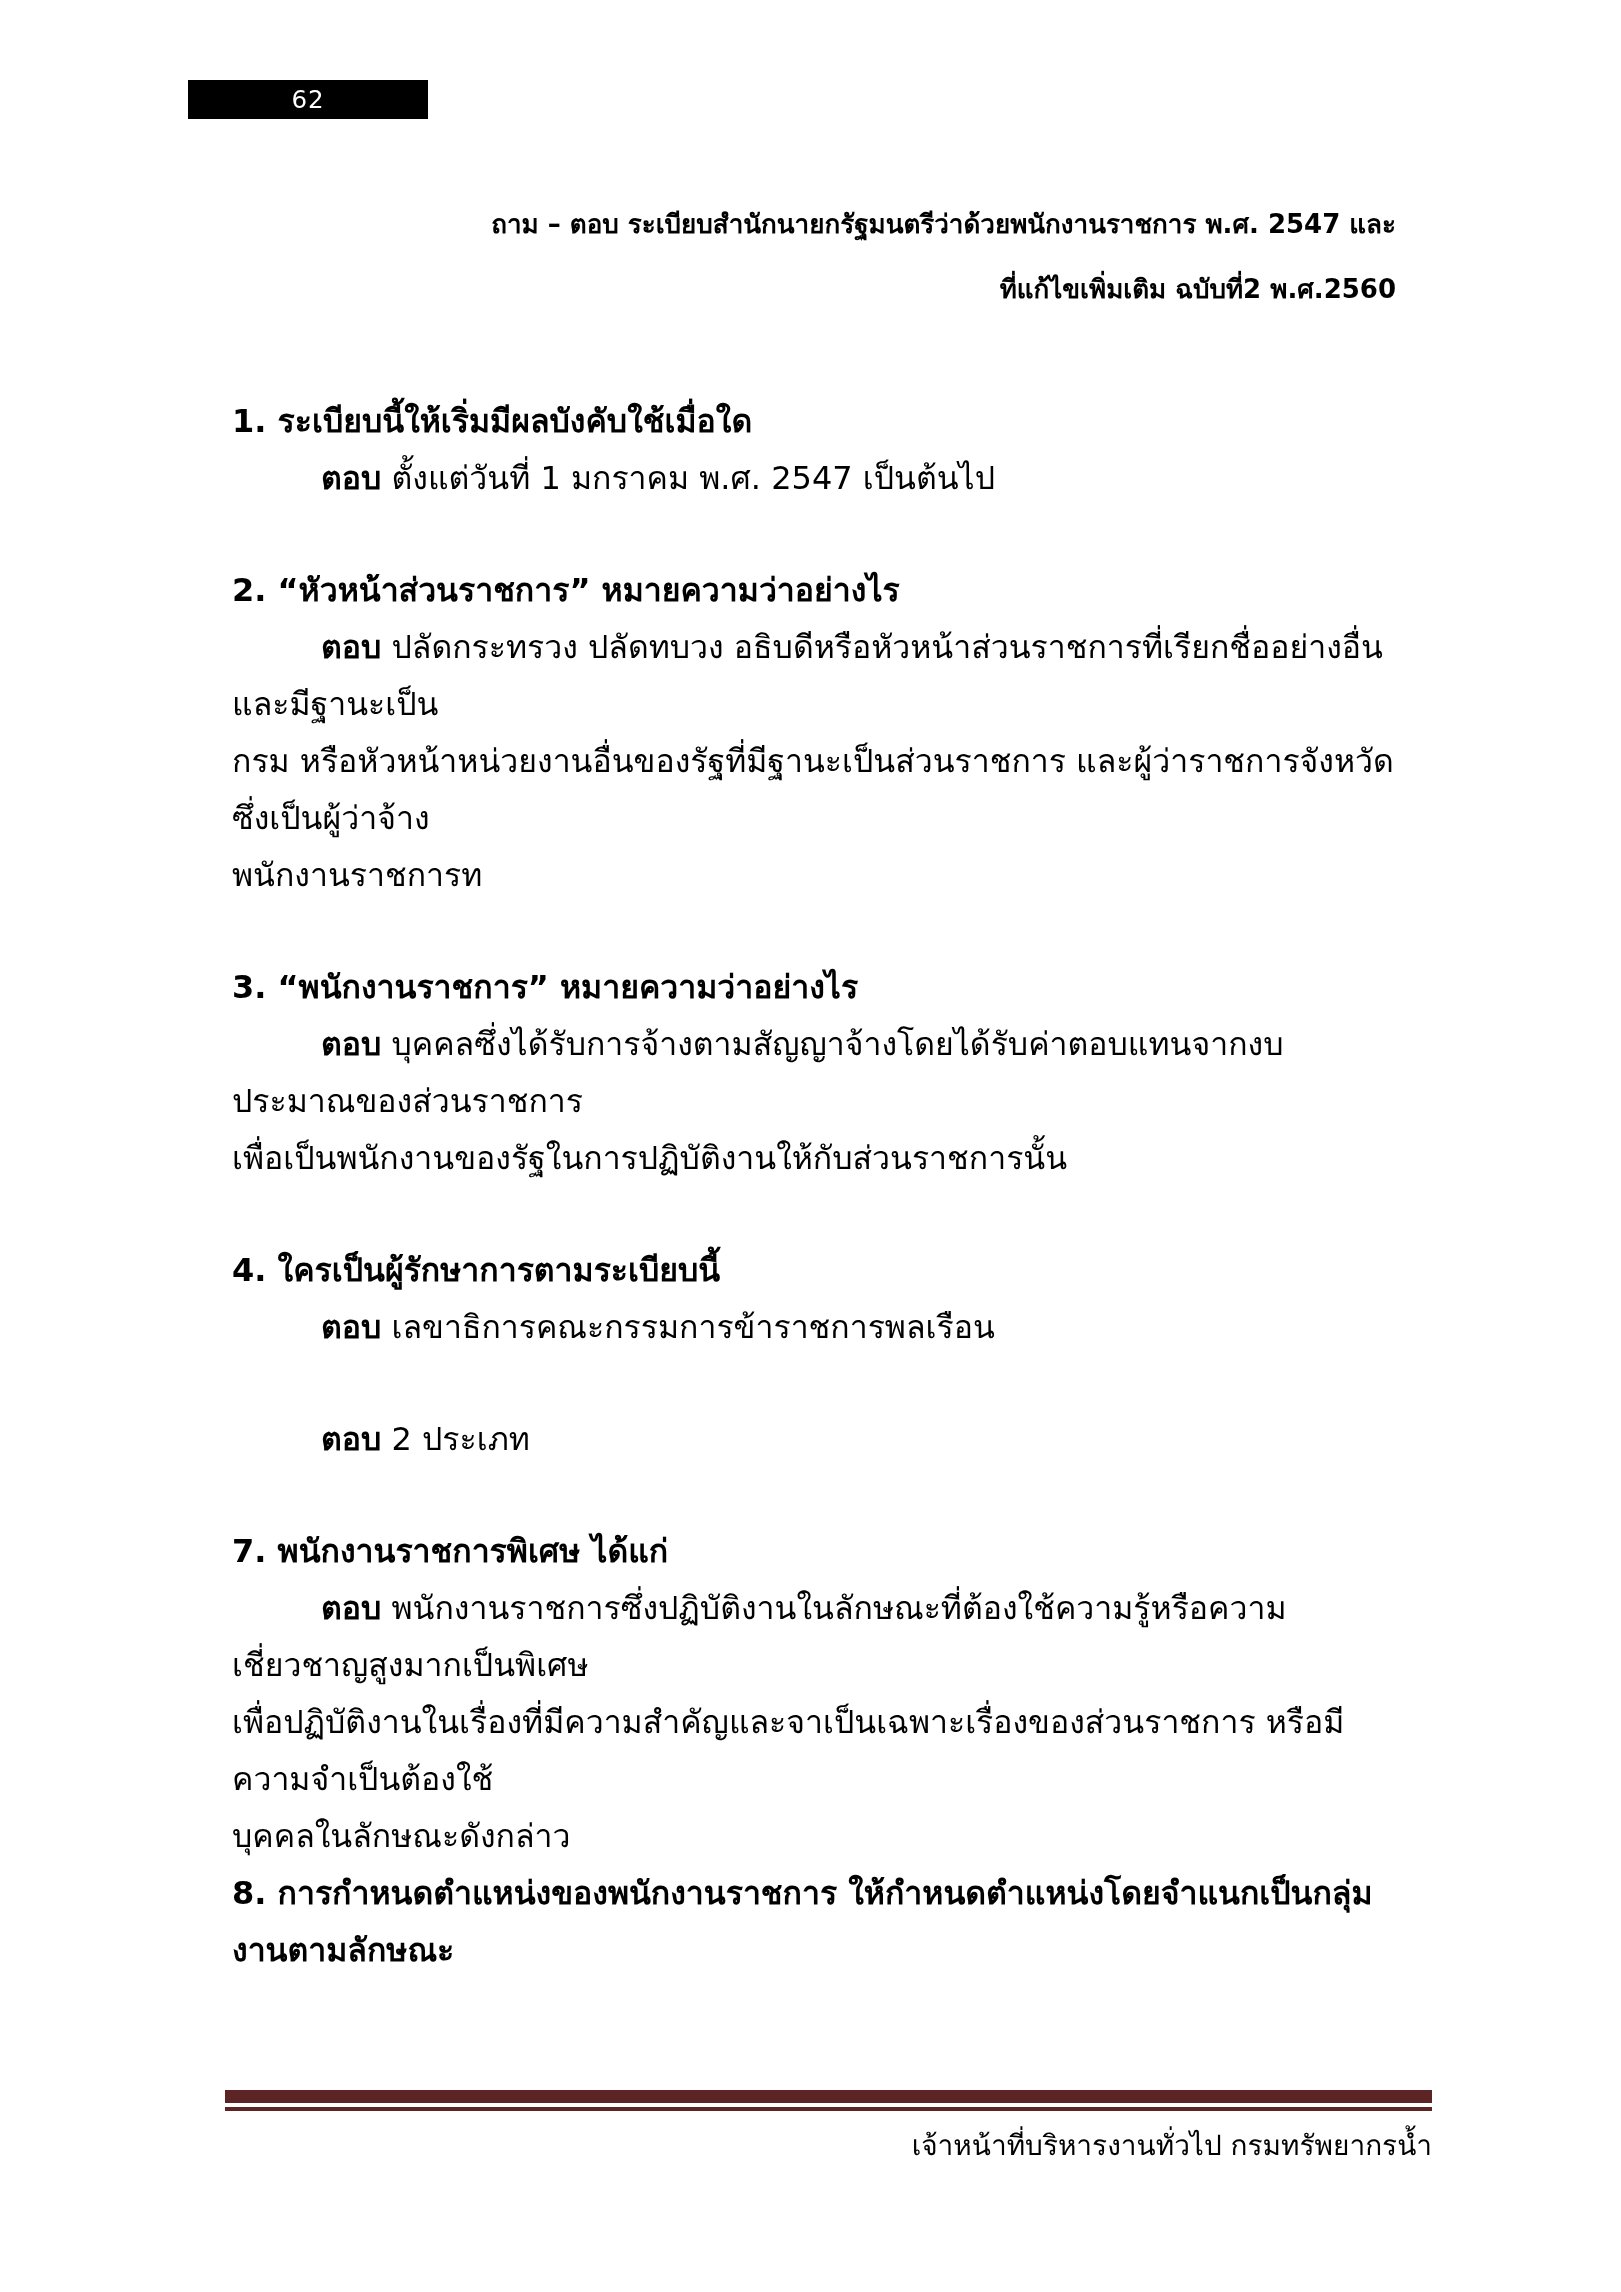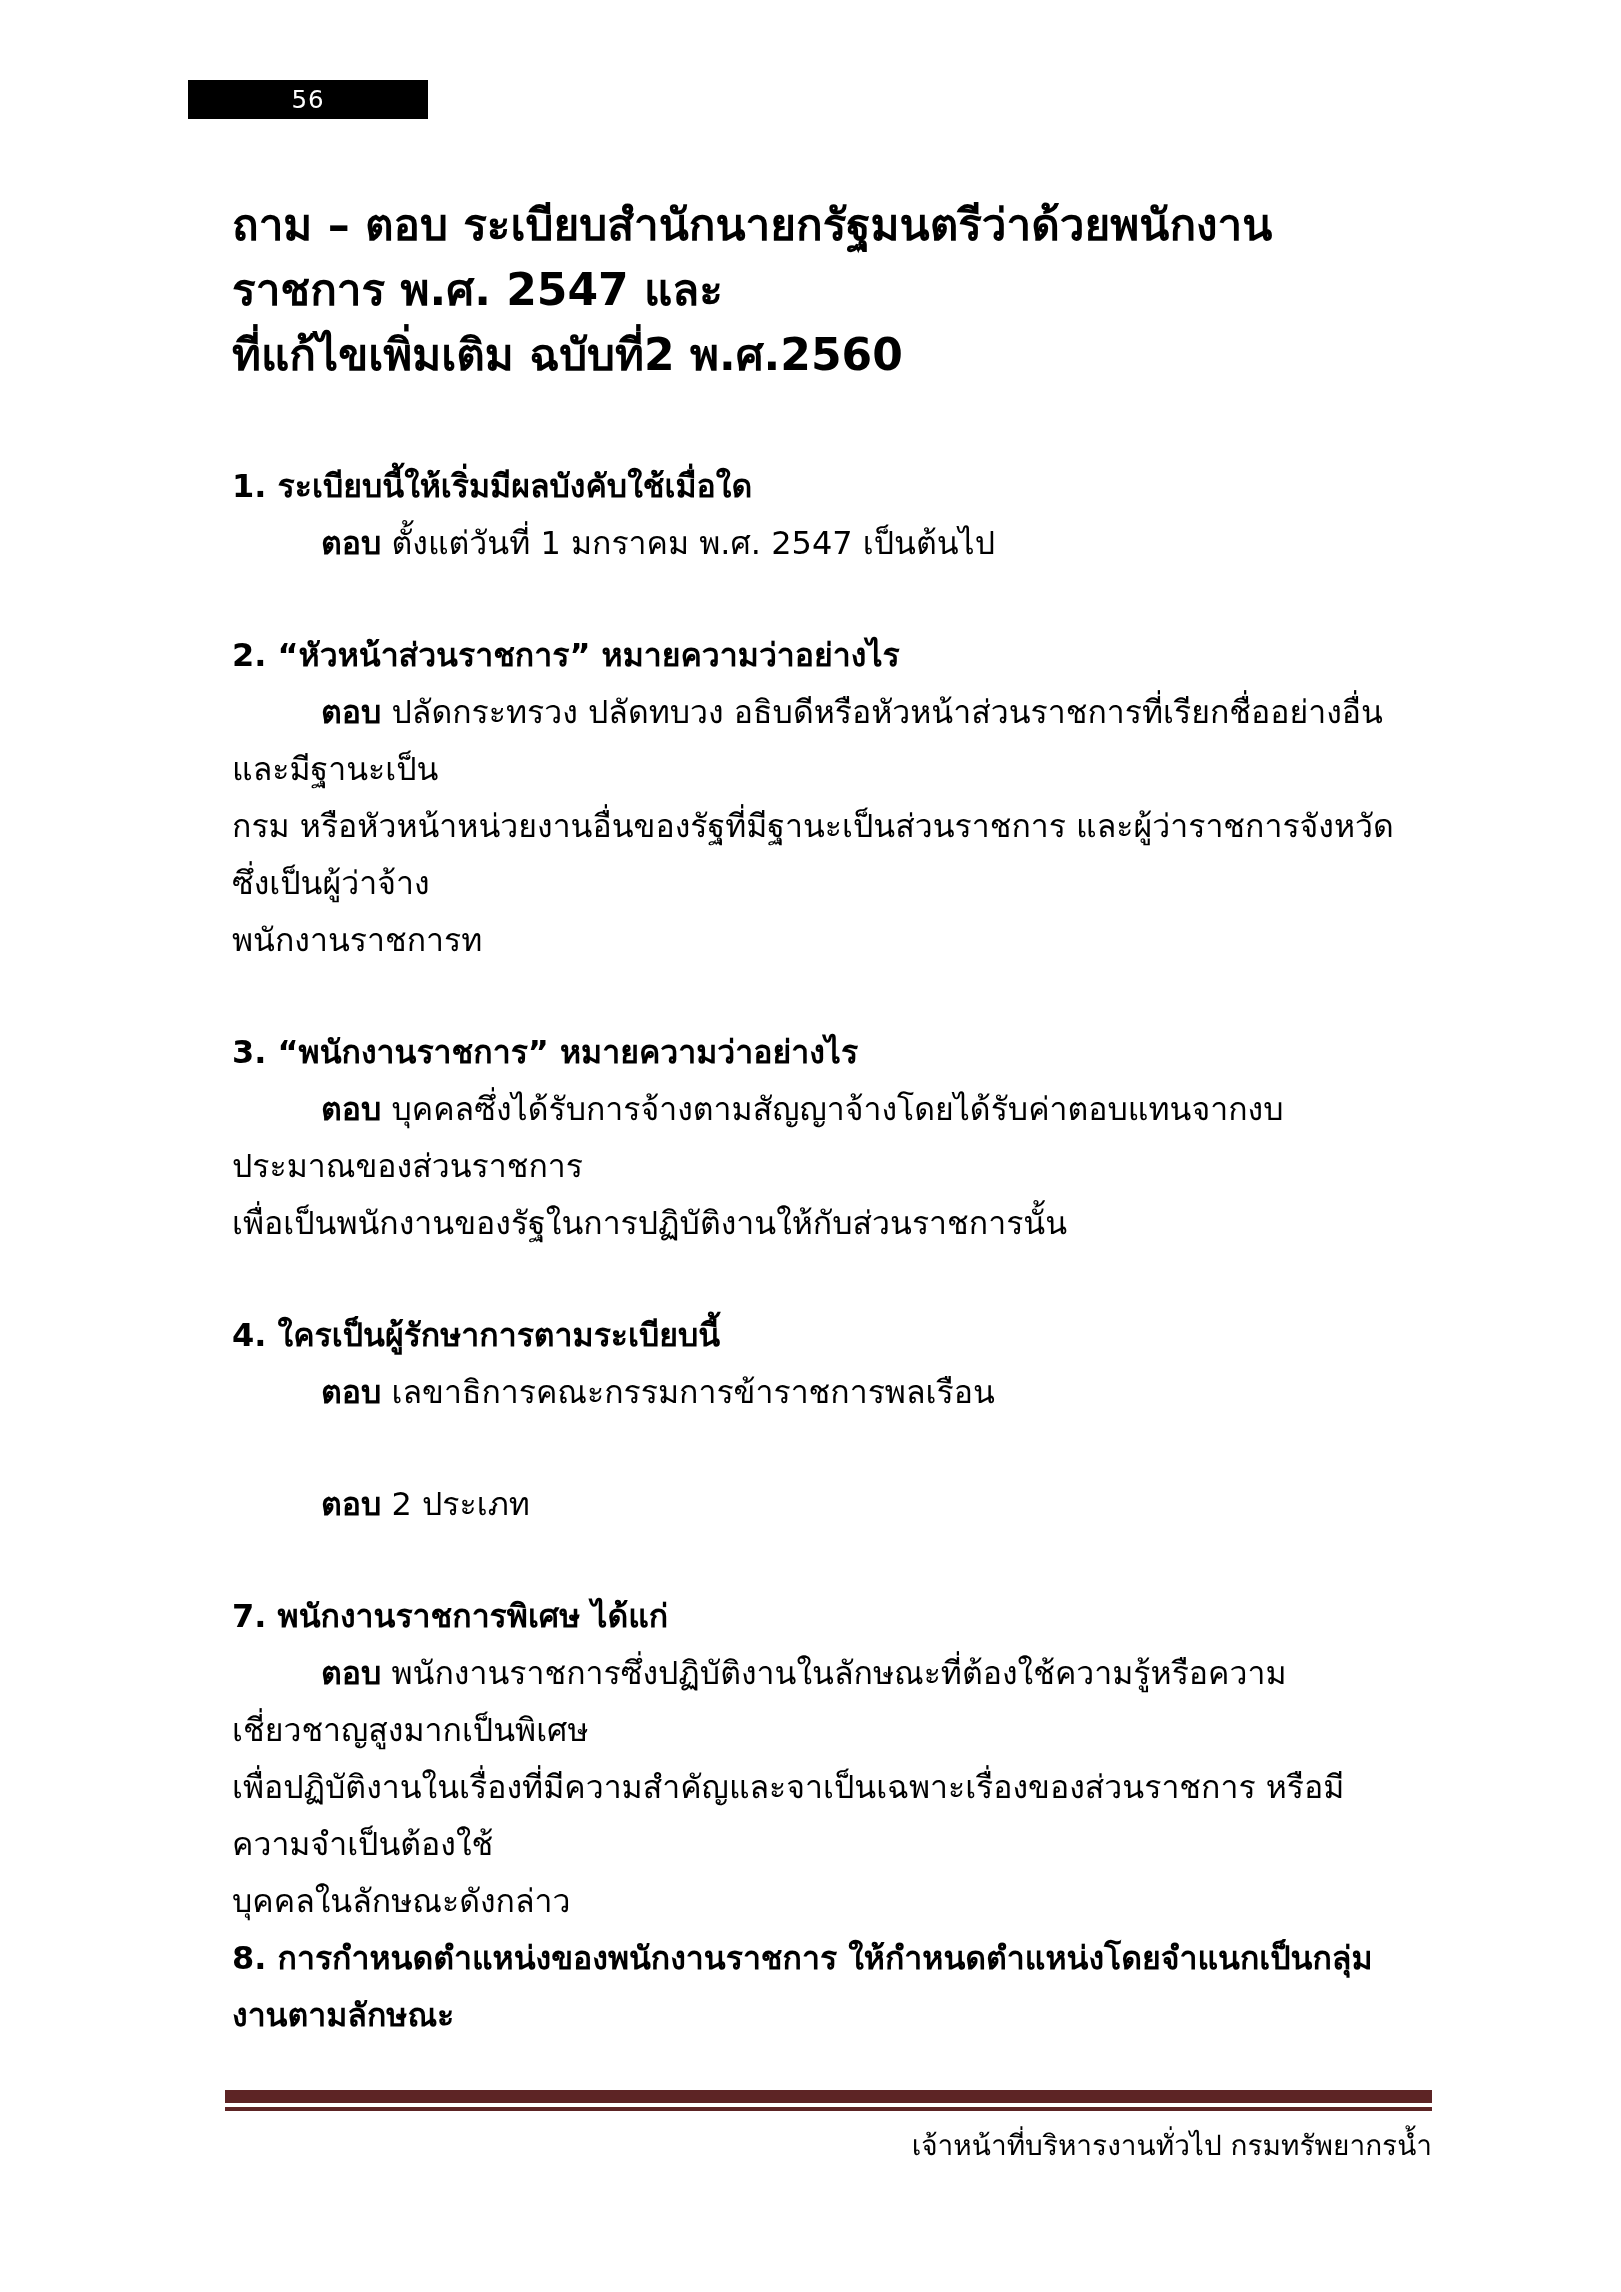"56" div.page-number-badge { text: 56 -> 62 }
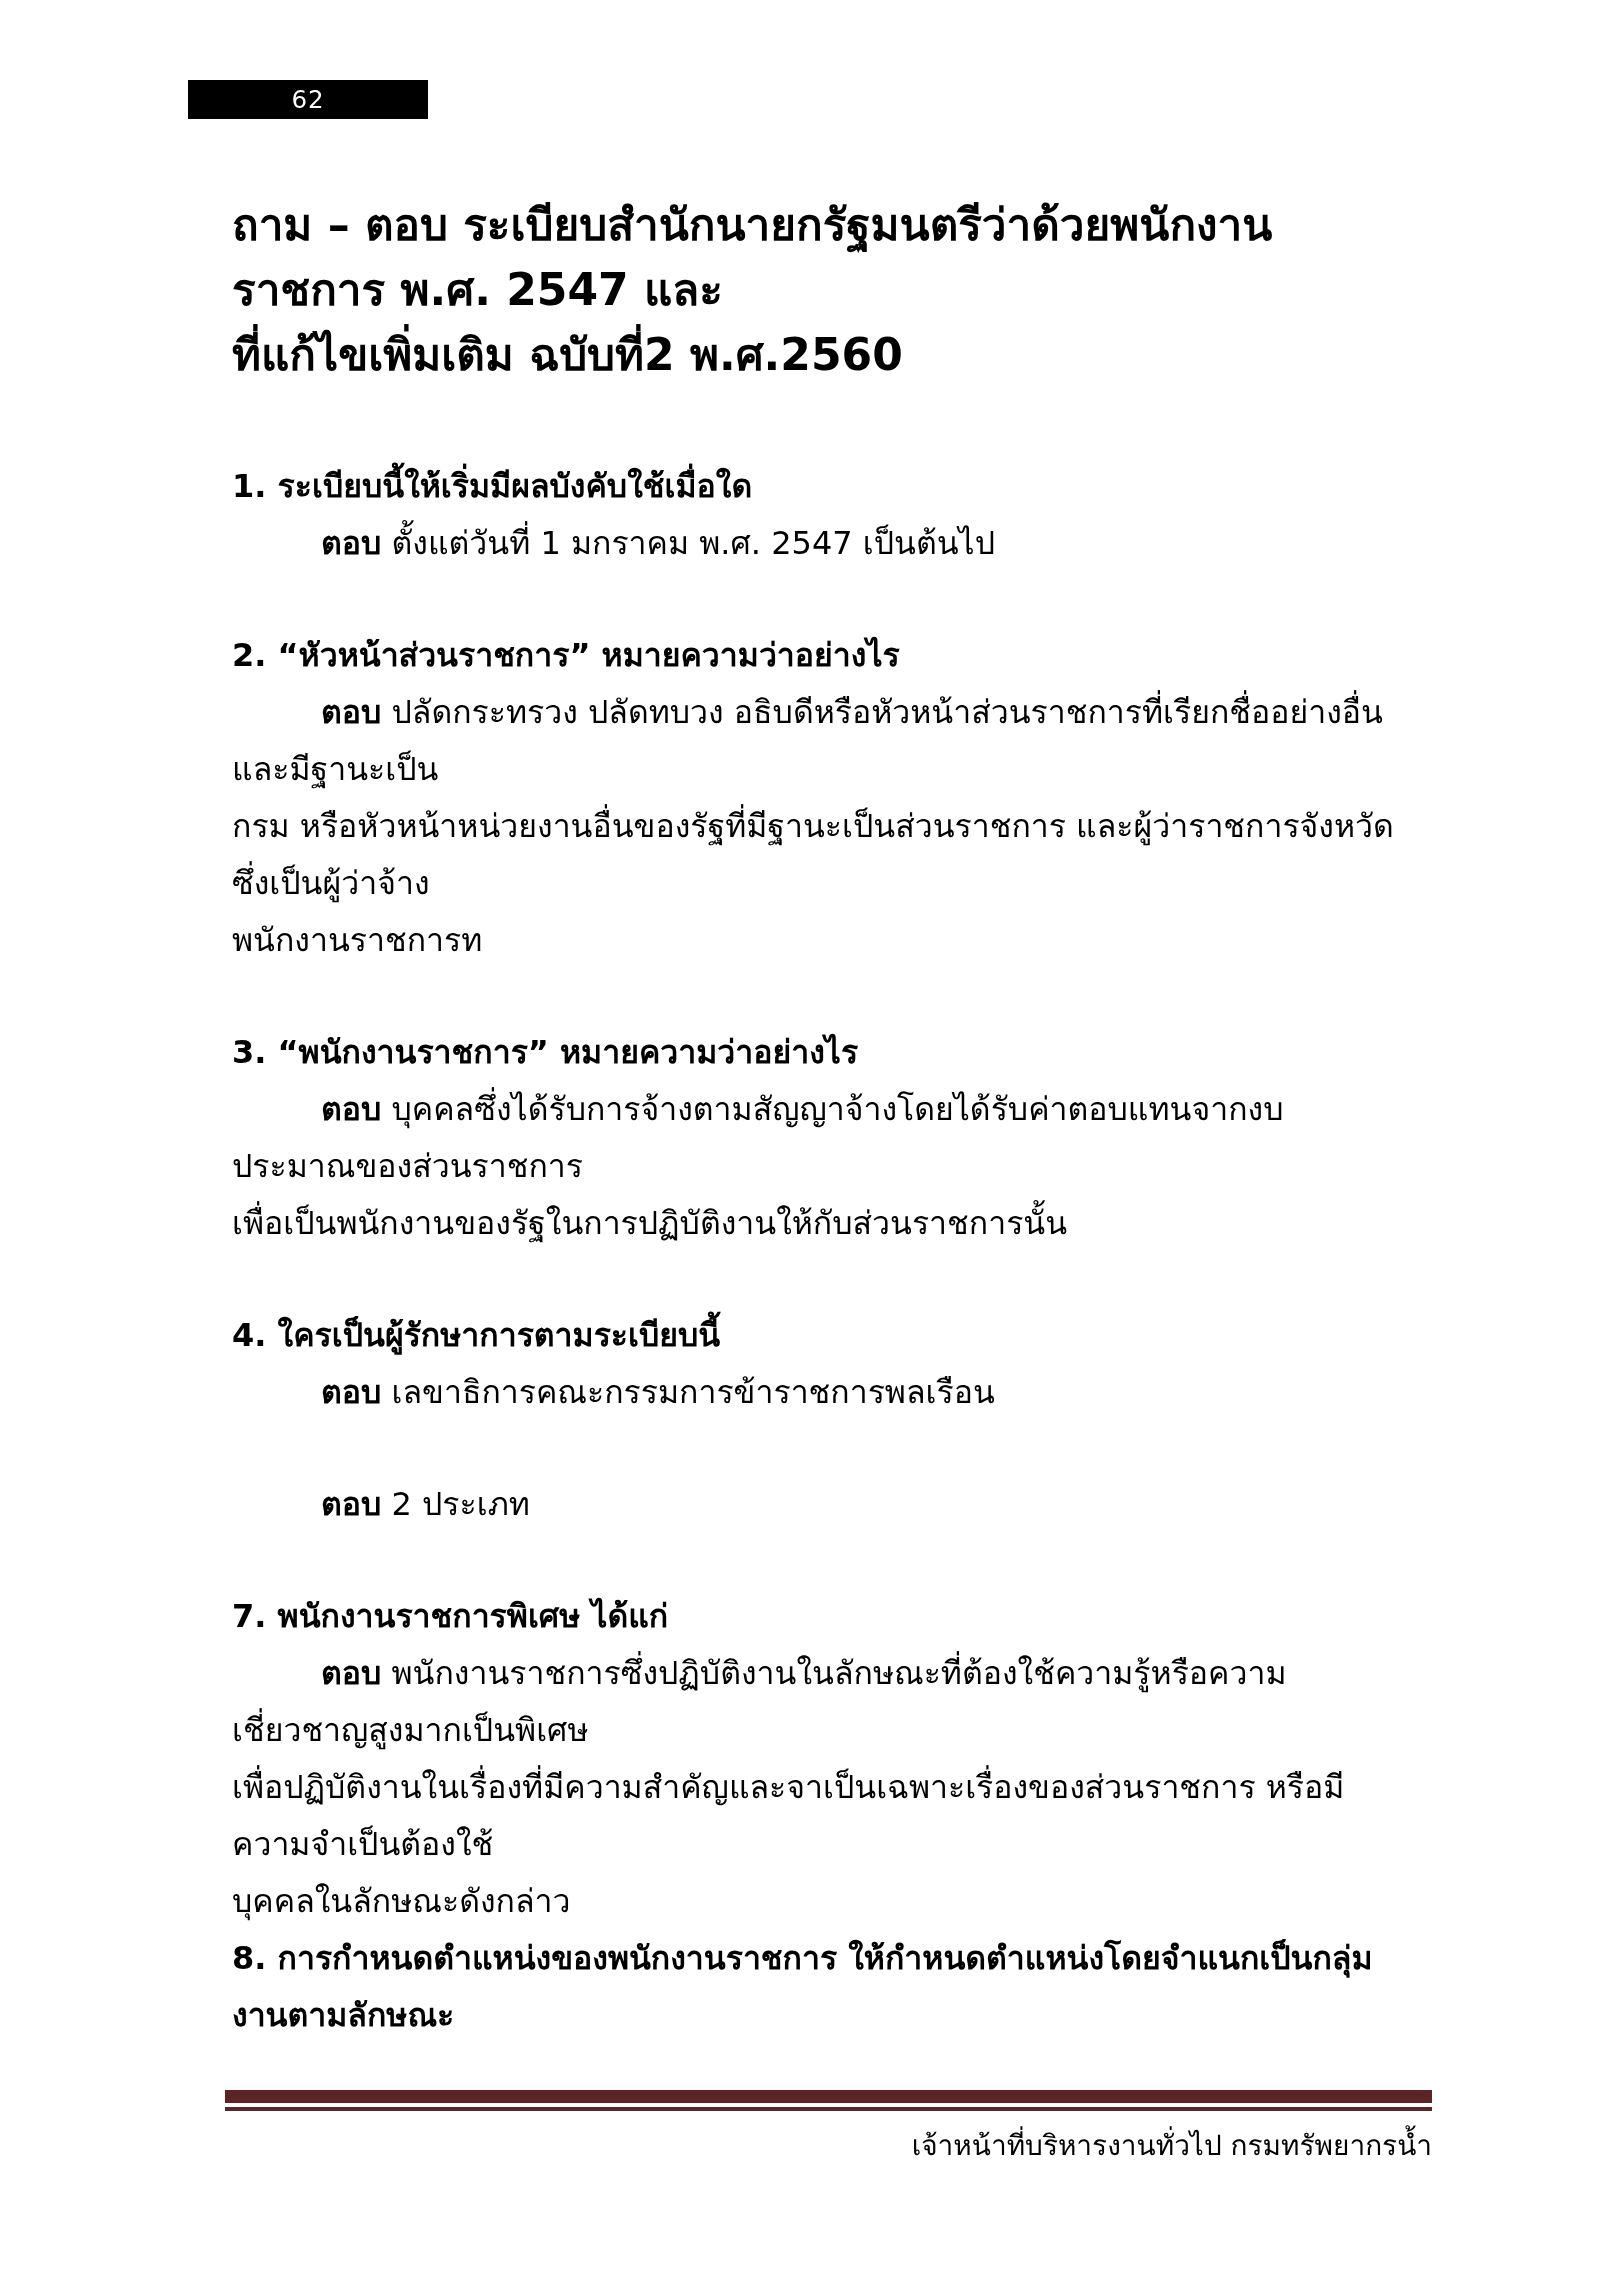"ถาม – ตอบ" .doc-title { font-size: 44px -> 26px; text-align: left -> right }
